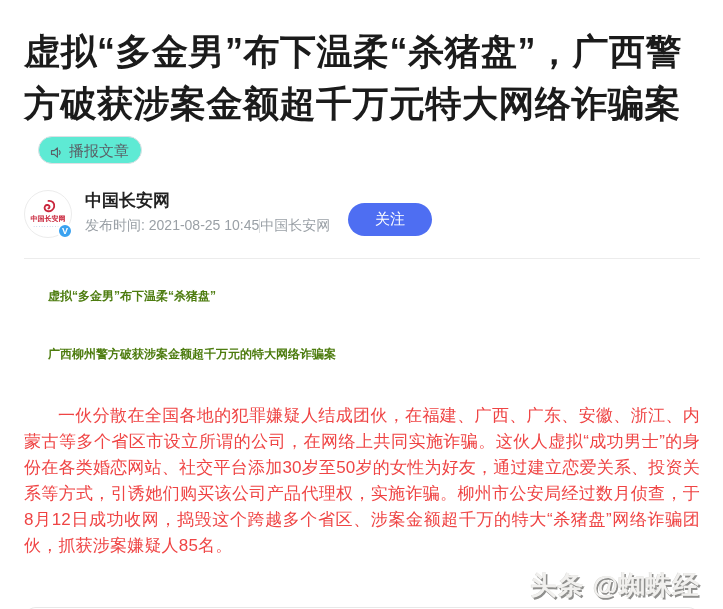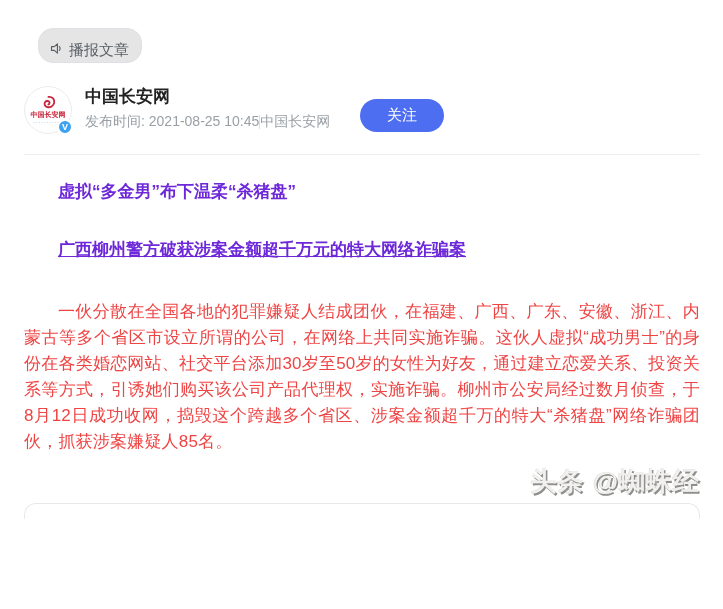"虚拟“多金男”布下温柔“杀猪盘”，广西警方破获涉案金额超千万元特大网络诈骗案" span { html: none -> <span>虚拟“多金男”布下温柔“杀猪盘”，广西警方破获涉案金额超千万元特大网络诈骗案</span> }
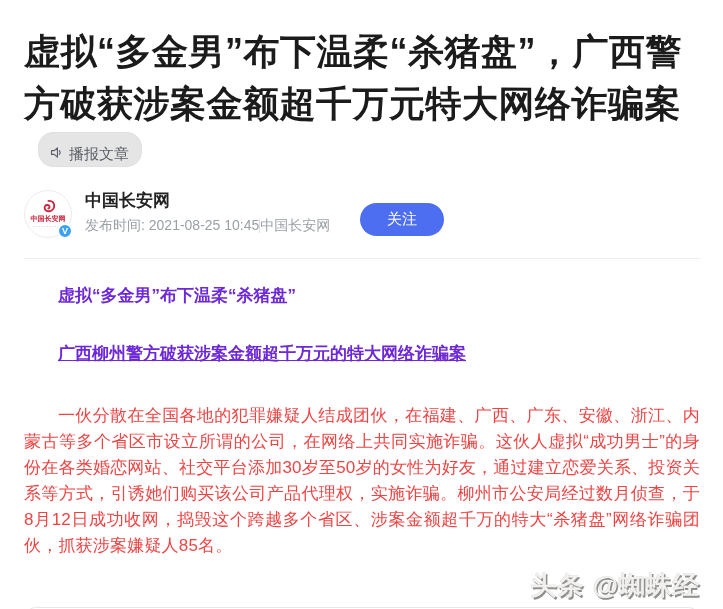"播报文章" .broadcast-badge { align-items: flex-start -> flex-end; background: #e5e5e5 -> #5eead4; padding: 12px 12px 3px 10px -> 5px 12px 3px 10px }
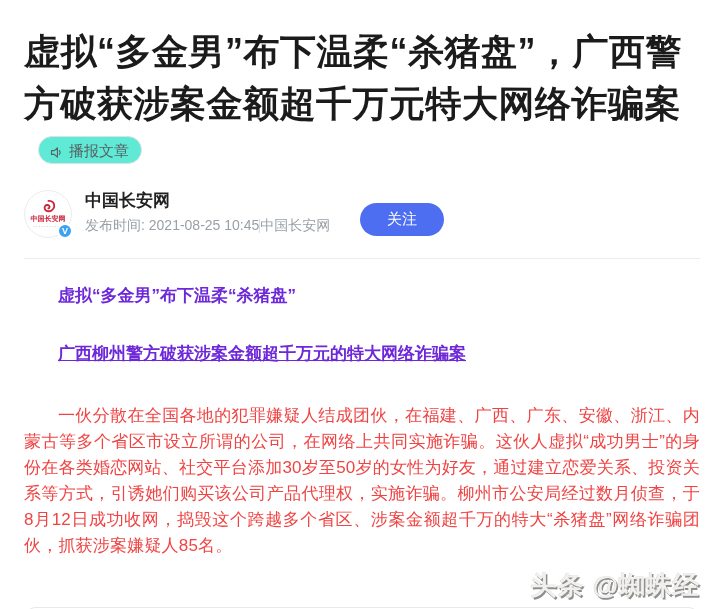"关注" .follow-btn { left: 336px -> 324px }
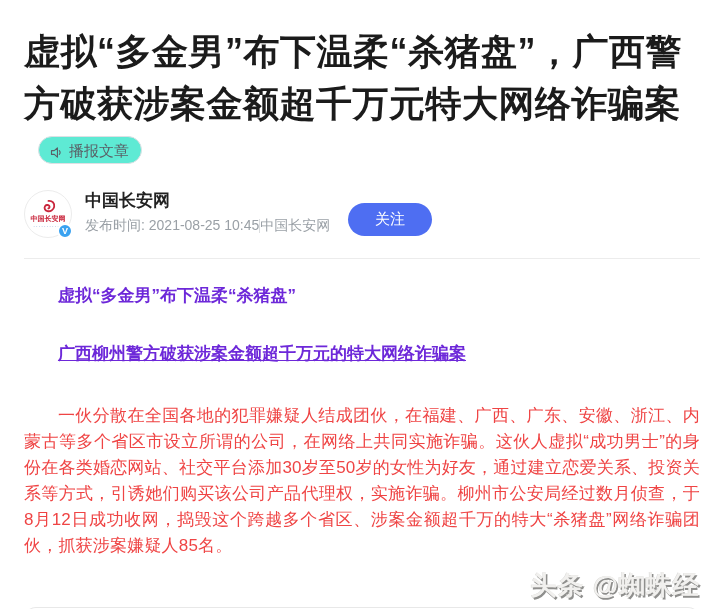"虚拟“多金男”布下温柔“杀猪盘”" .subhead { color: #6d28d9 -> #4d7c0f; font-size: 17px -> 12px }
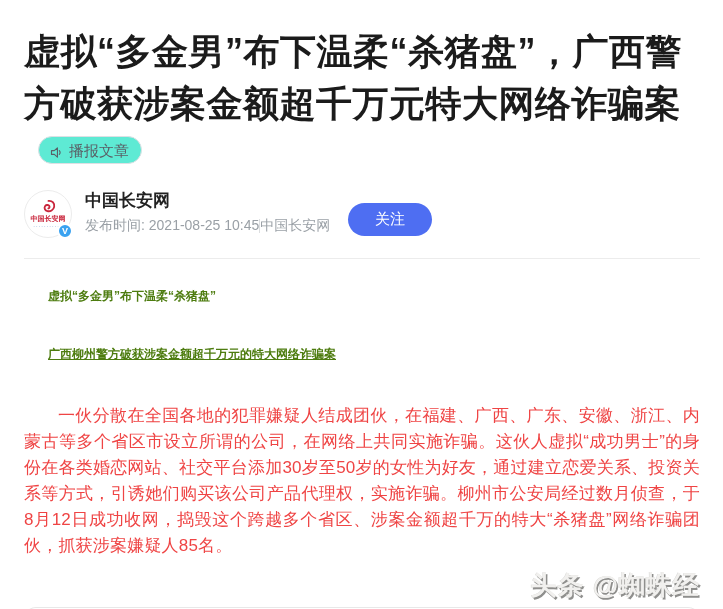"广西柳州警方破获涉案金额超千万元的特大网络诈骗案" .subhead-2 { text-decoration: underline -> none }
